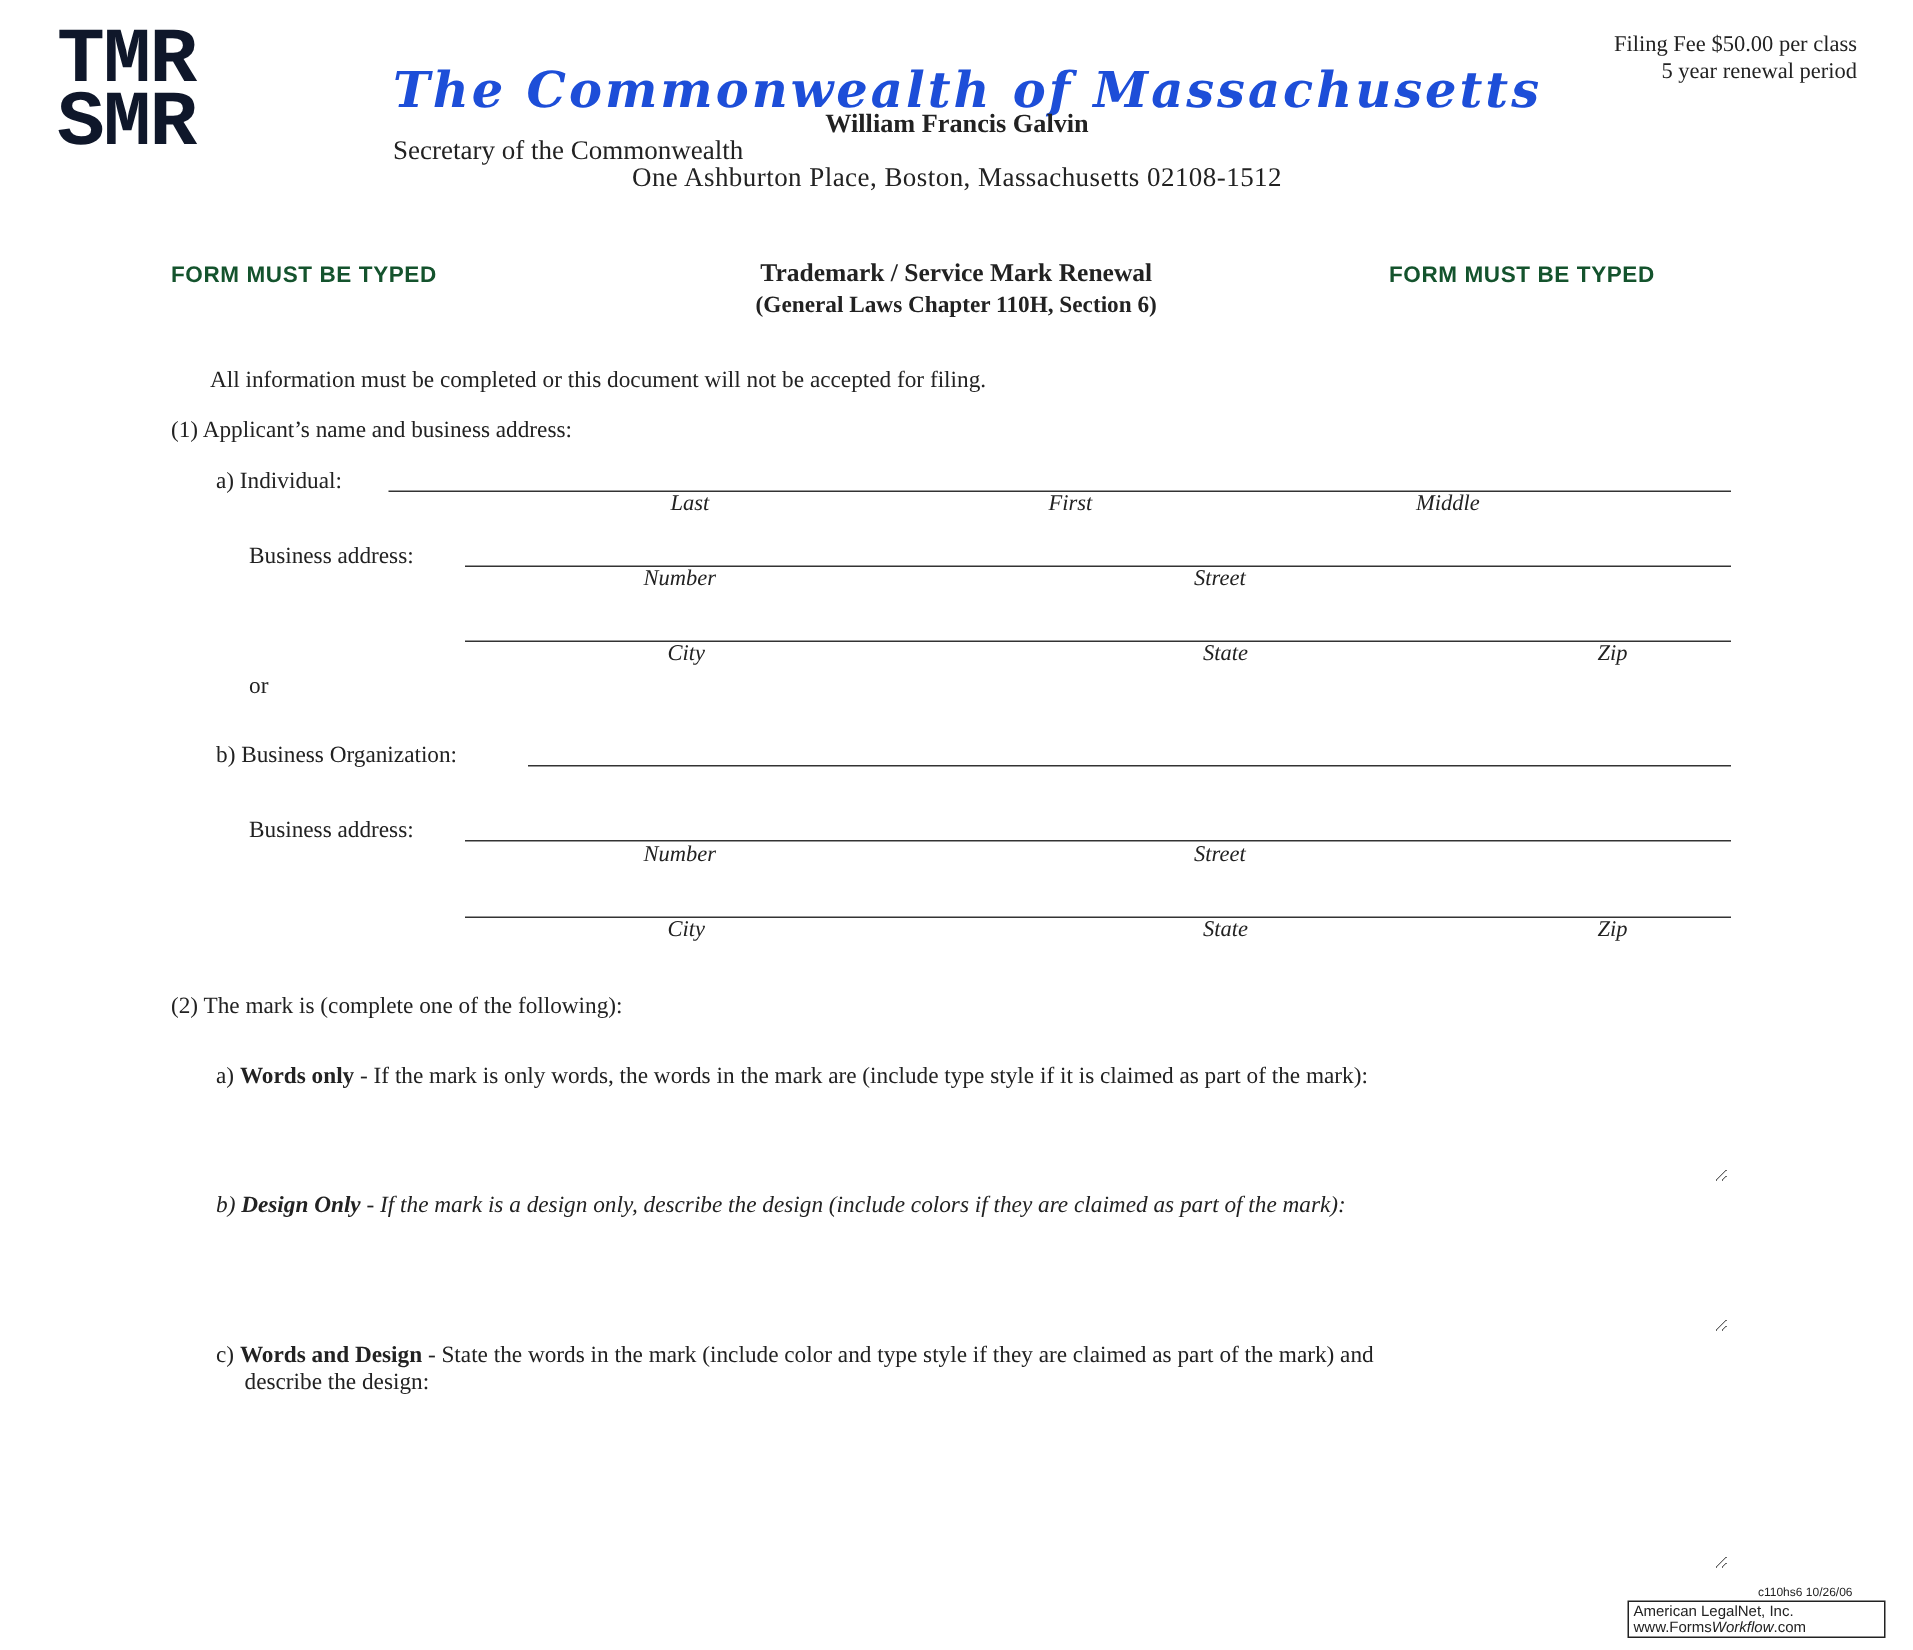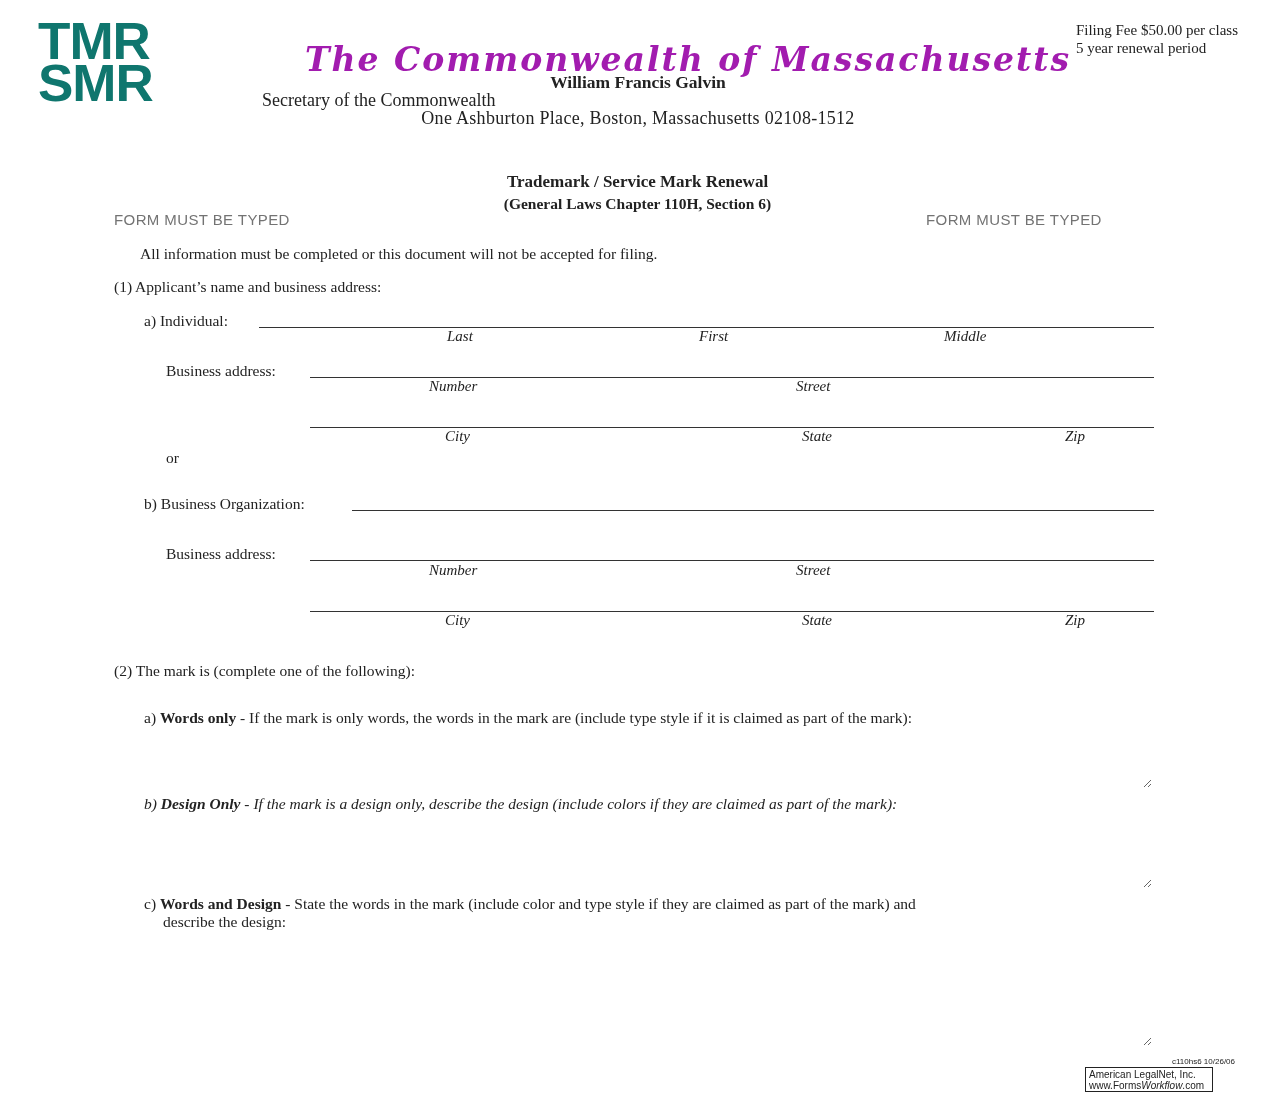"TMR" .code-block { color: #0f766e -> #0f172a; font-family: Liberation Sans, sans-serif -> Liberation Mono, monospace }
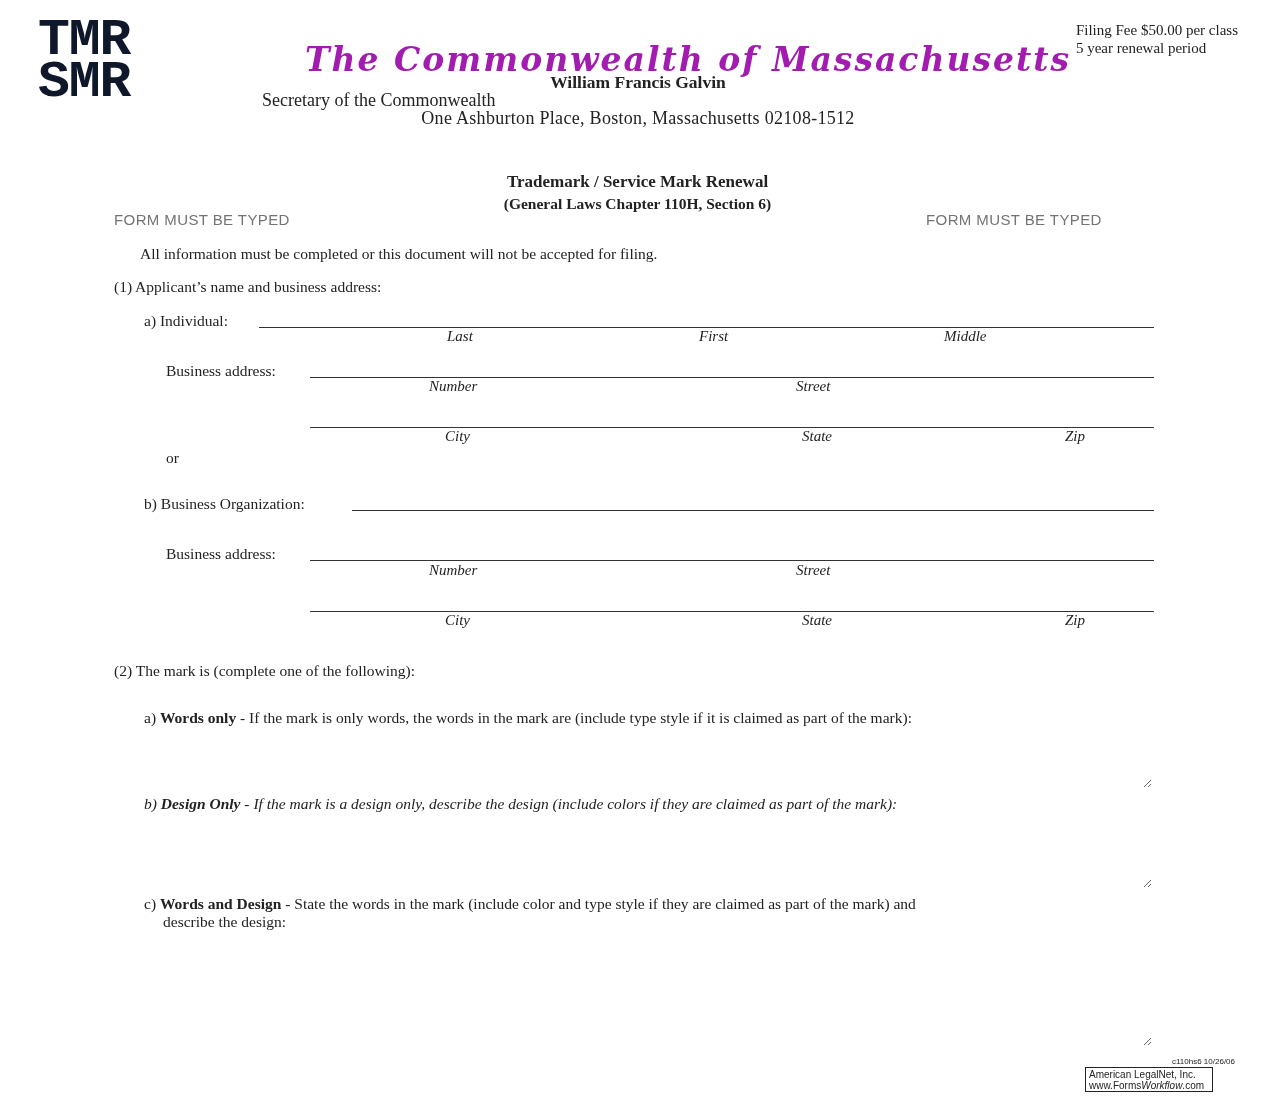"Filing Fee $50.00 per class" .fee { text-align: none -> right }
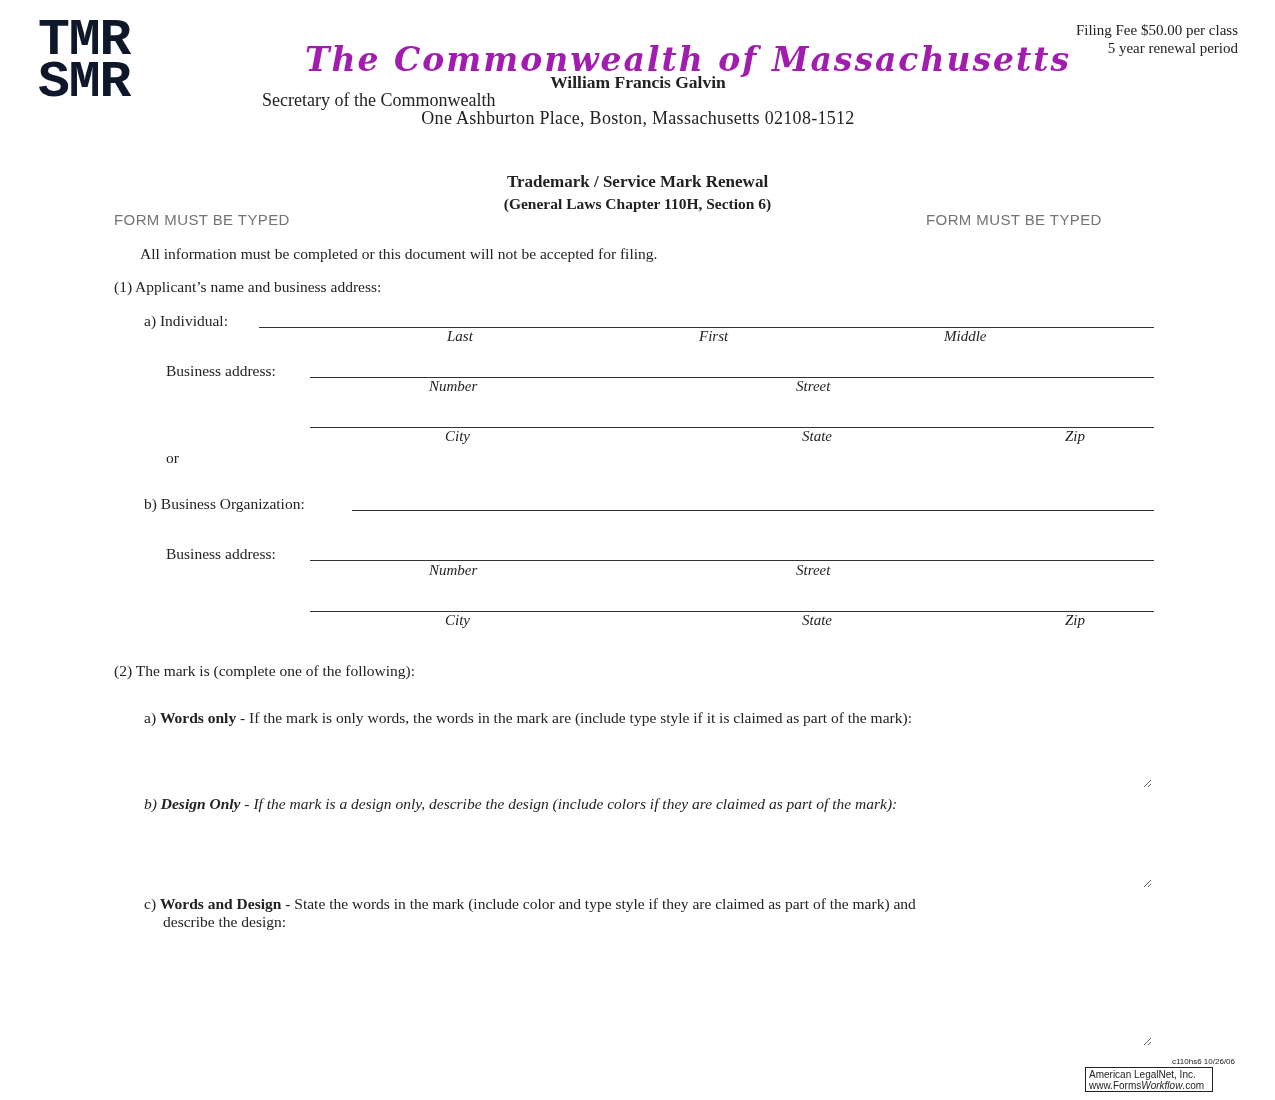"The Commonwealth of Massachusetts" .state-title { color: #a21caf -> #1d4ed8; margin-left: 43px -> none }
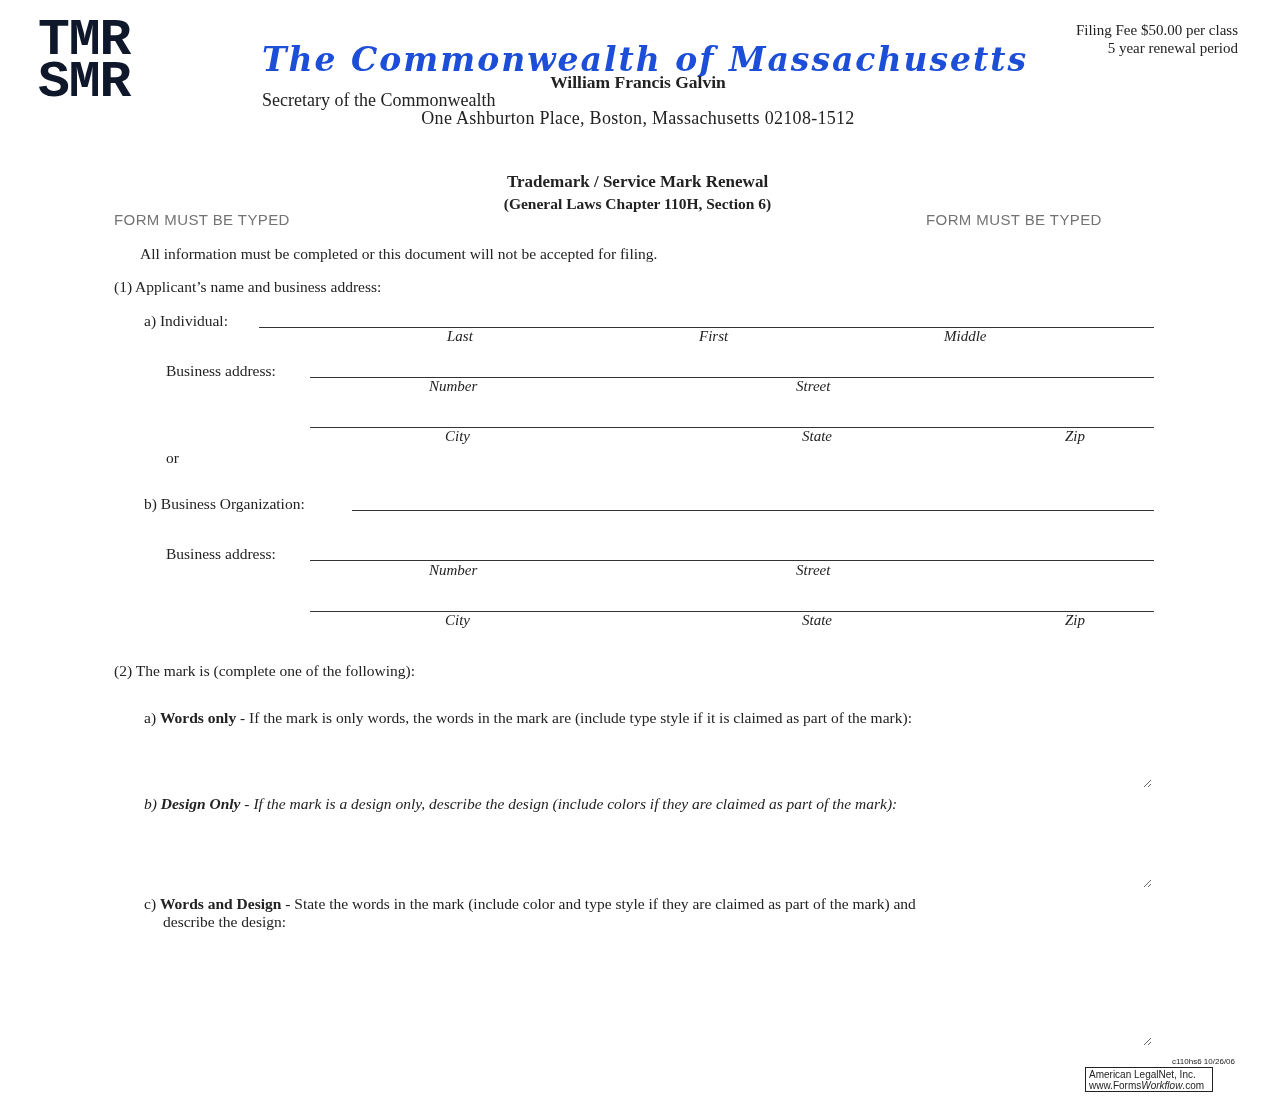"FORM MUST BE TYPED" .typed { color: #737373 -> #14532d; font-weight: normal -> bold; margin-top: 36px -> none }
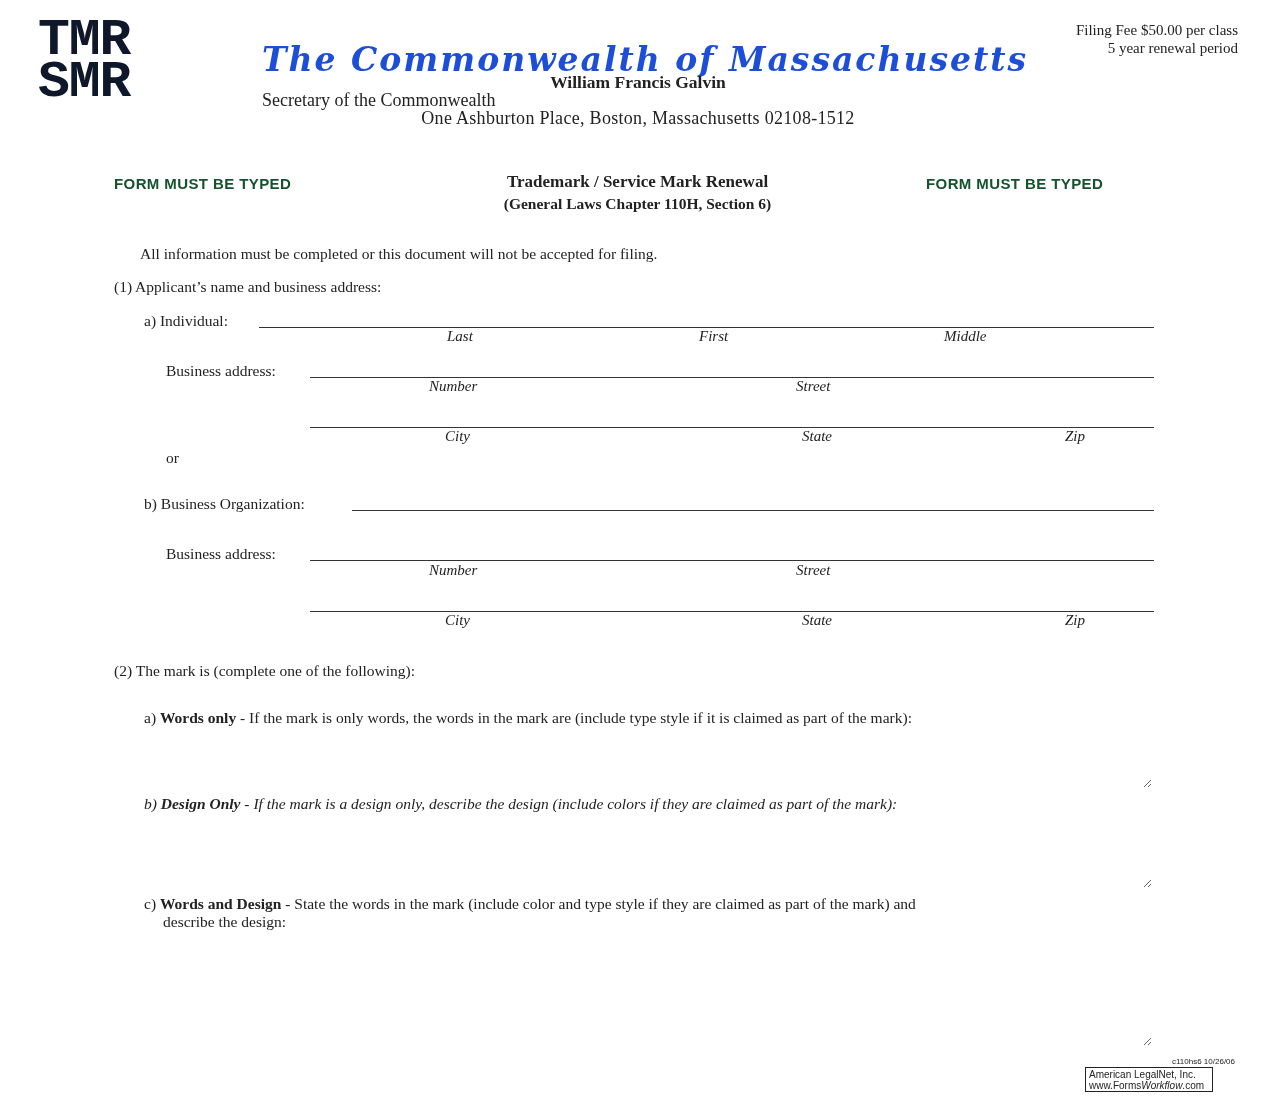"American LegalNet, Inc." .footer-box { width: 128px -> 172px }
